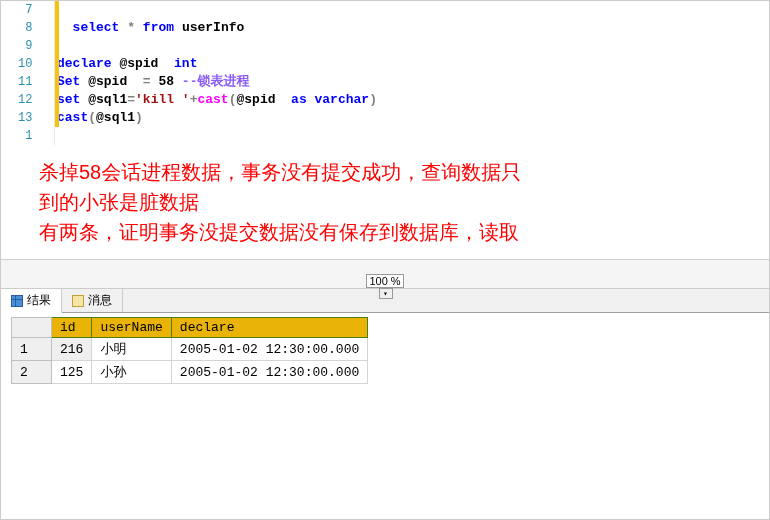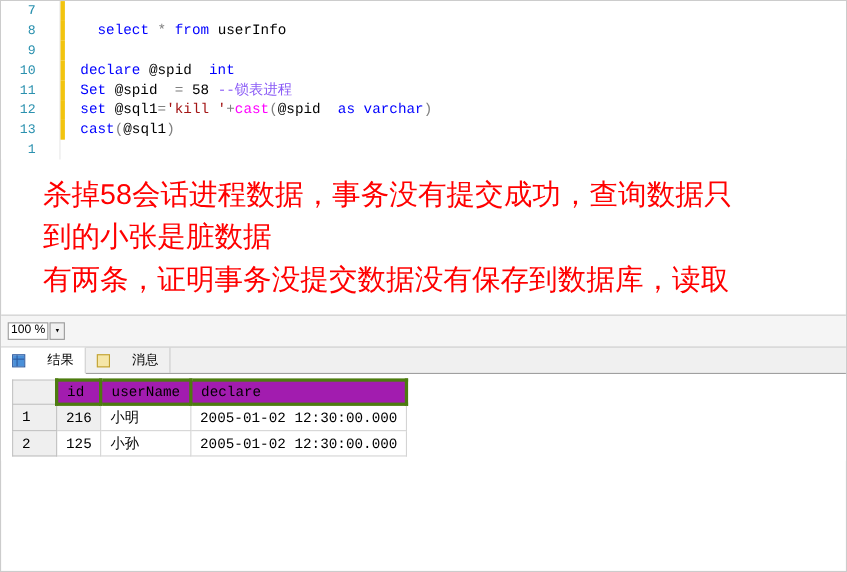"select * from userInfo" .code-text { font-weight: none -> bold; padding-left: 18px -> 2px }
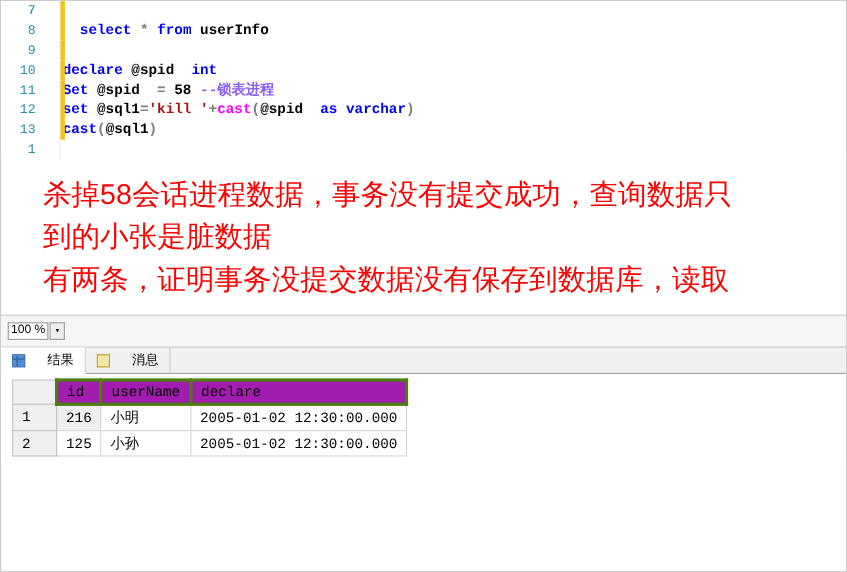"杀掉58会话进程数据，事务没有提交成功，查询数据只" .annotation { font-size: 26px -> 20px }
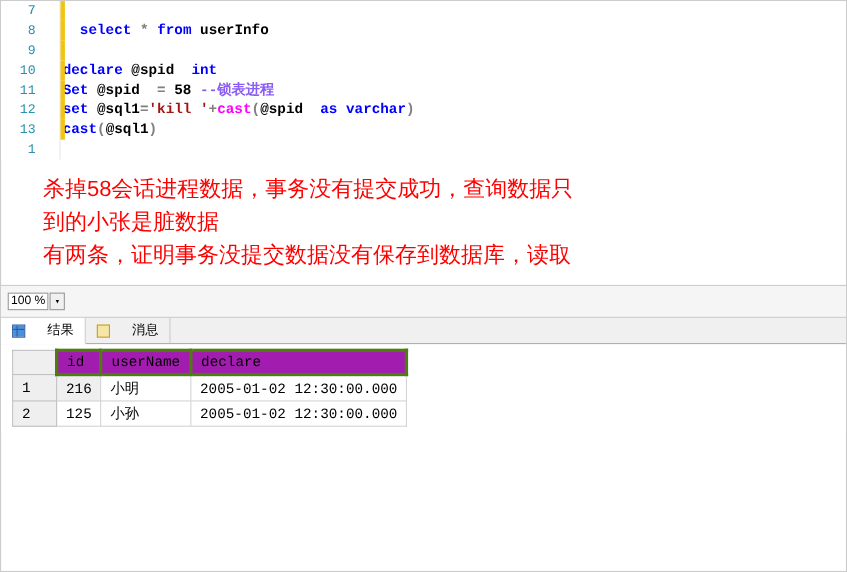"100 %" .zoom-bar { flex-direction: none -> column }
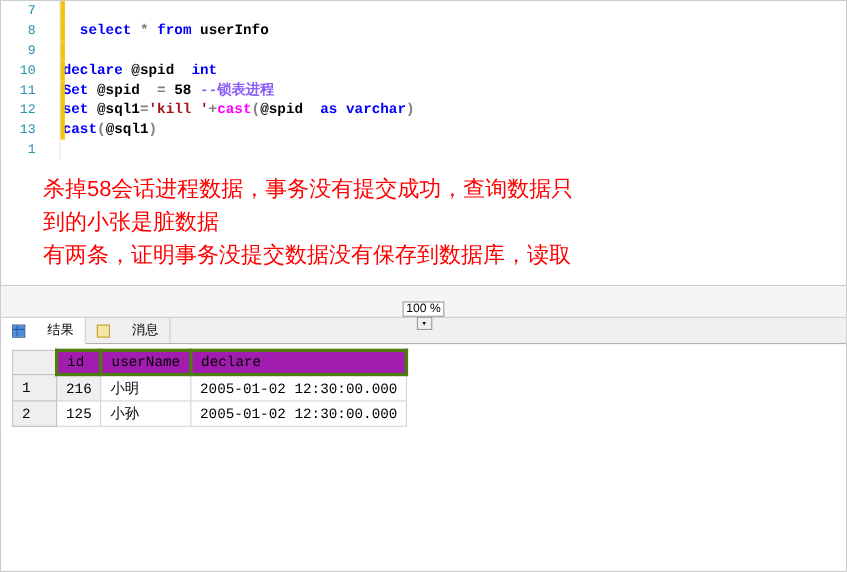"结果" .tab { gap: 20px -> 4px }
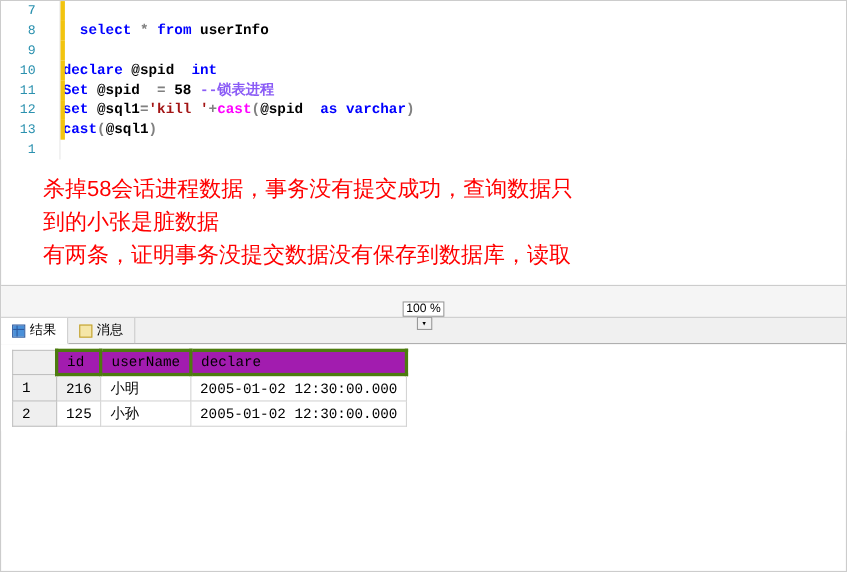"id" .results-table th { background: #a21caf -> #eab308; border: 3px solid #4d7c0f -> 1px solid #4d7c0f }
